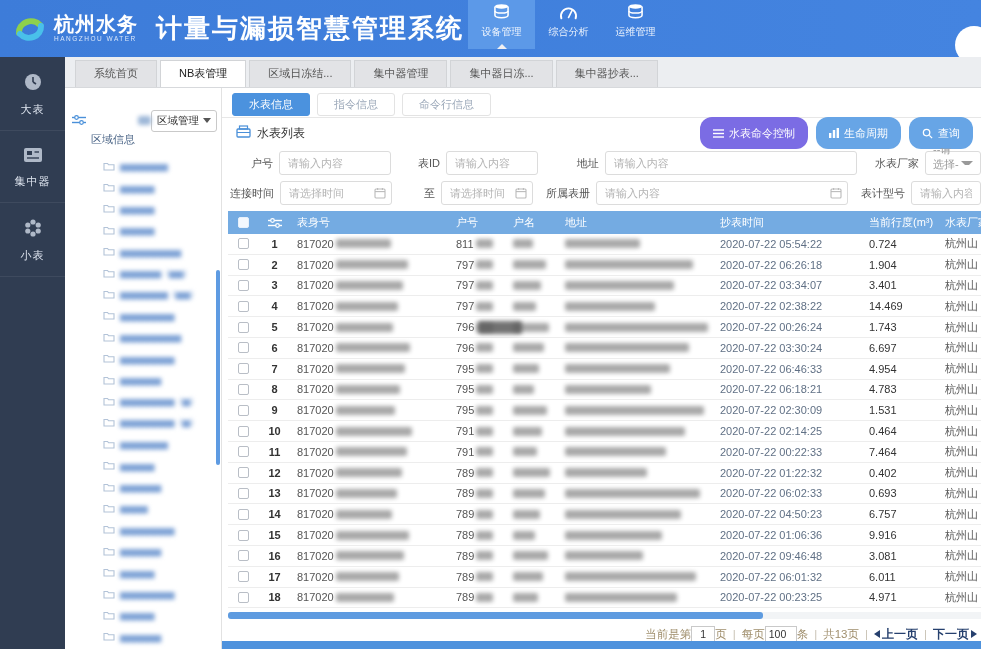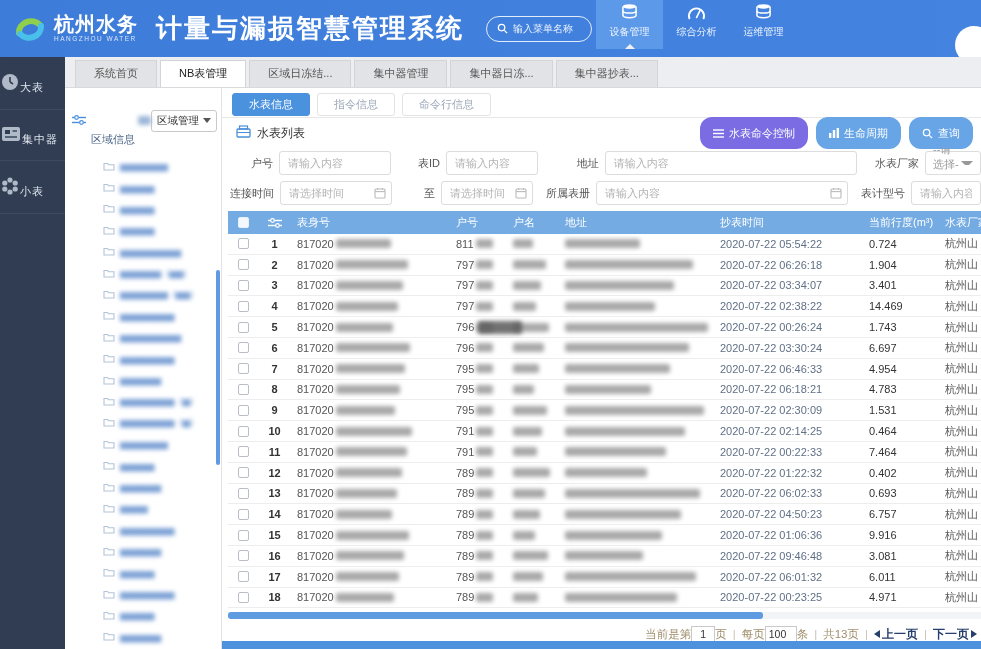"输入菜单名称" div.menu-search { html: <div> <span> <svg> <circle></circle> <line></line> </svg> </span> <span>输入菜单名称</span> </div> -> none }
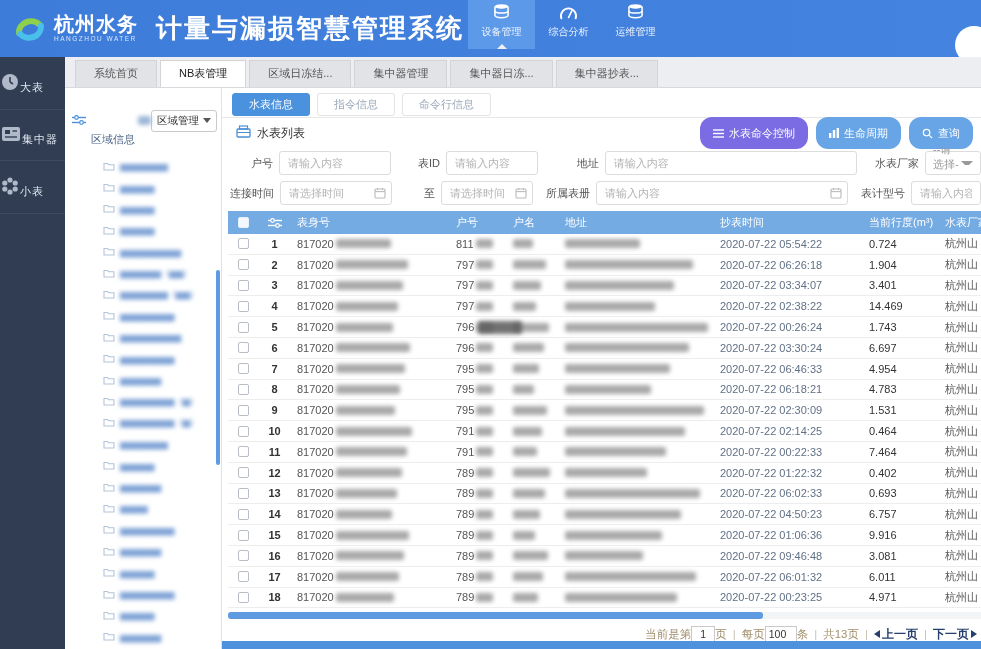"大表" .rail-item { flex-direction: row -> column }
